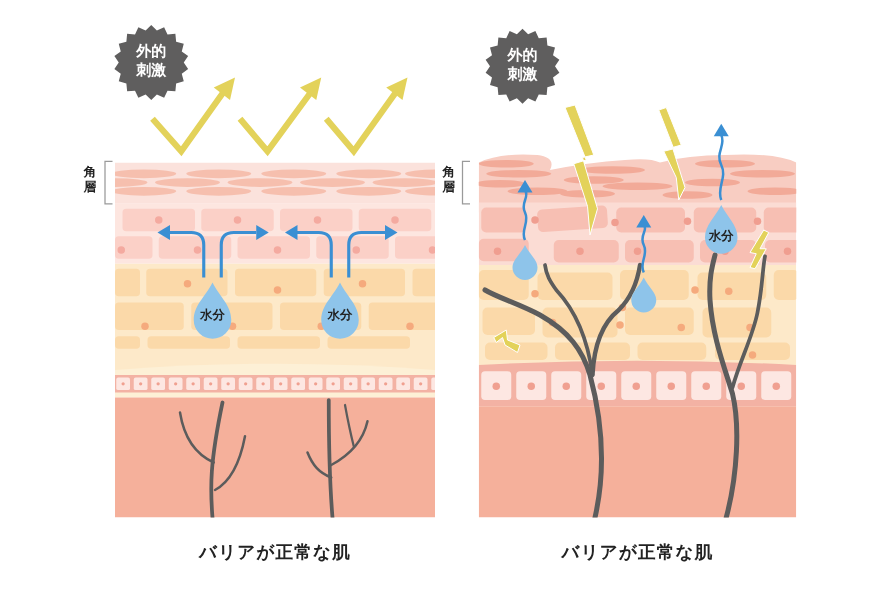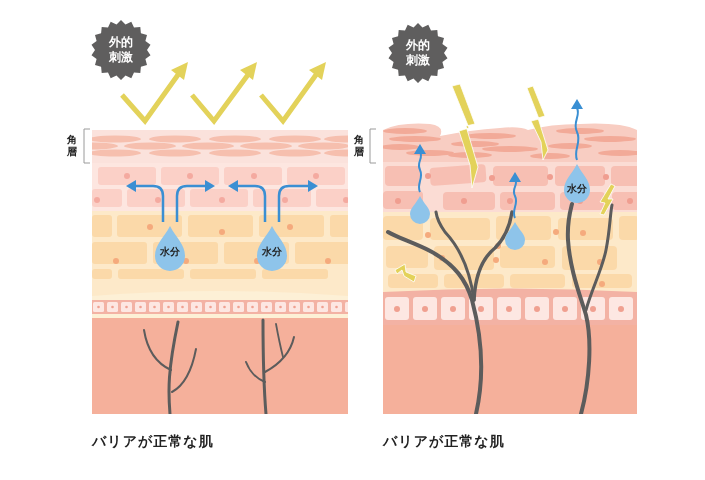"外的" .lbl { font-family: Liberation Serif, serif -> Liberation Mono, monospace }
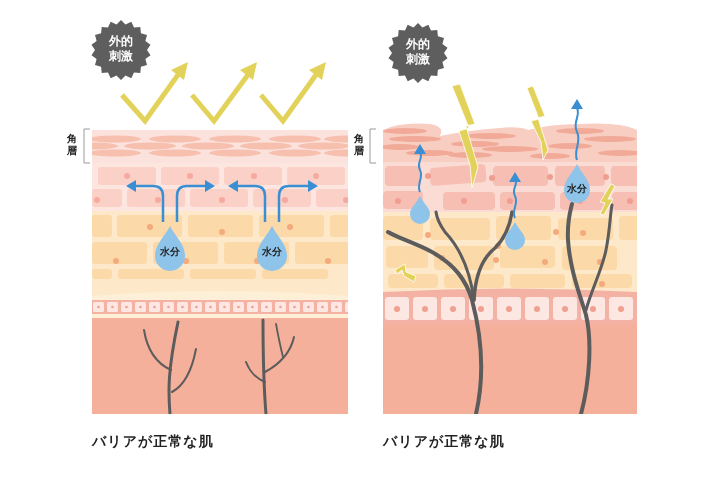"バリアが正常な肌" .caption { text-align: none -> center }
